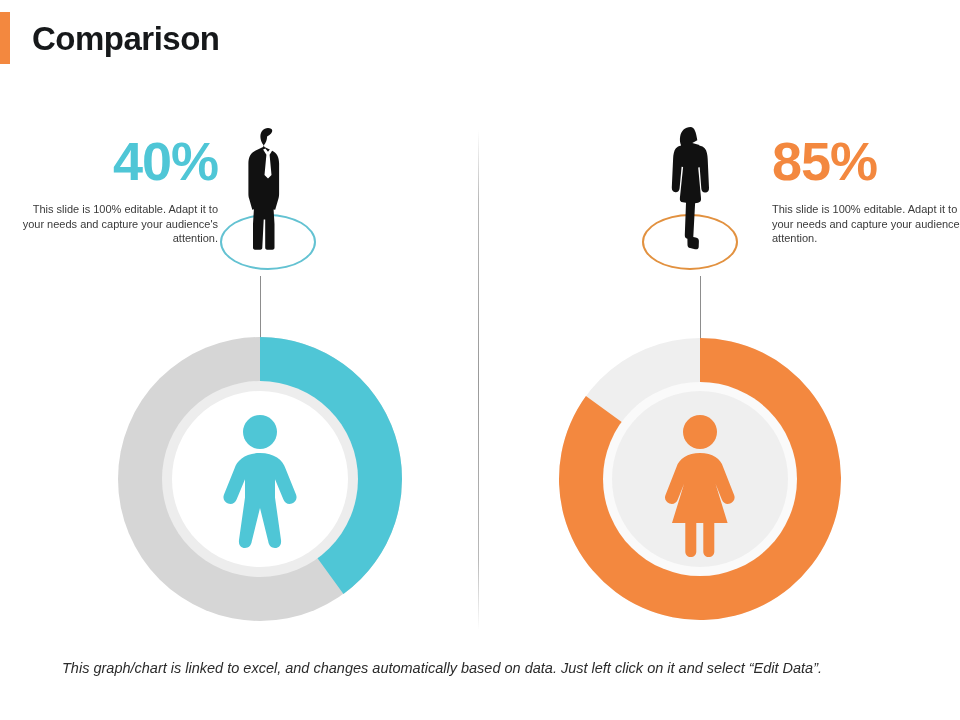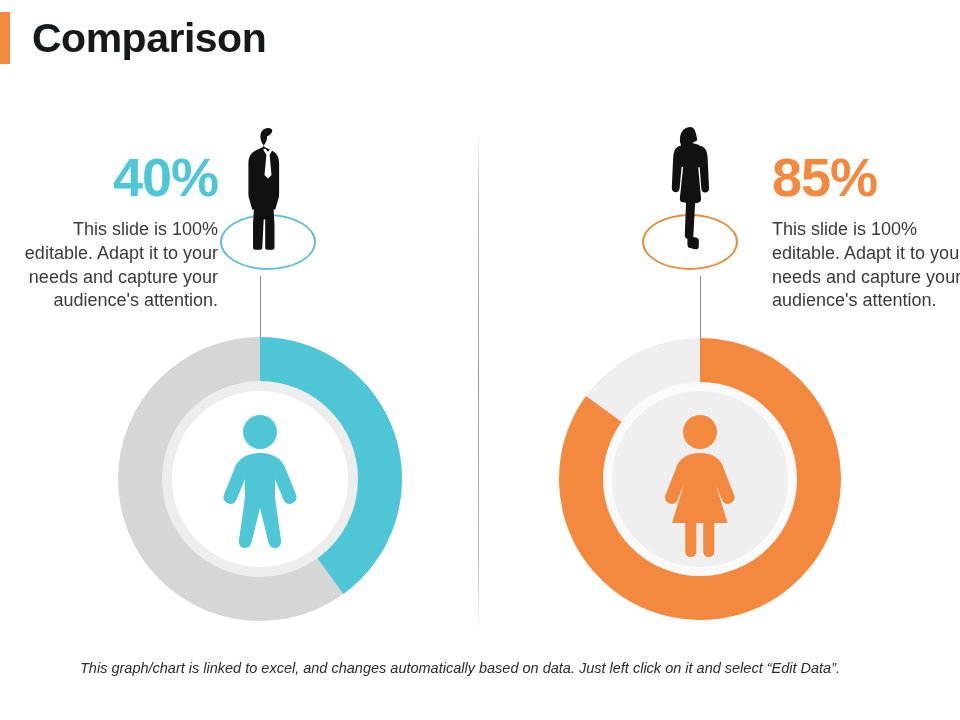"Comparison" .title { font-size: 41px -> 33px }
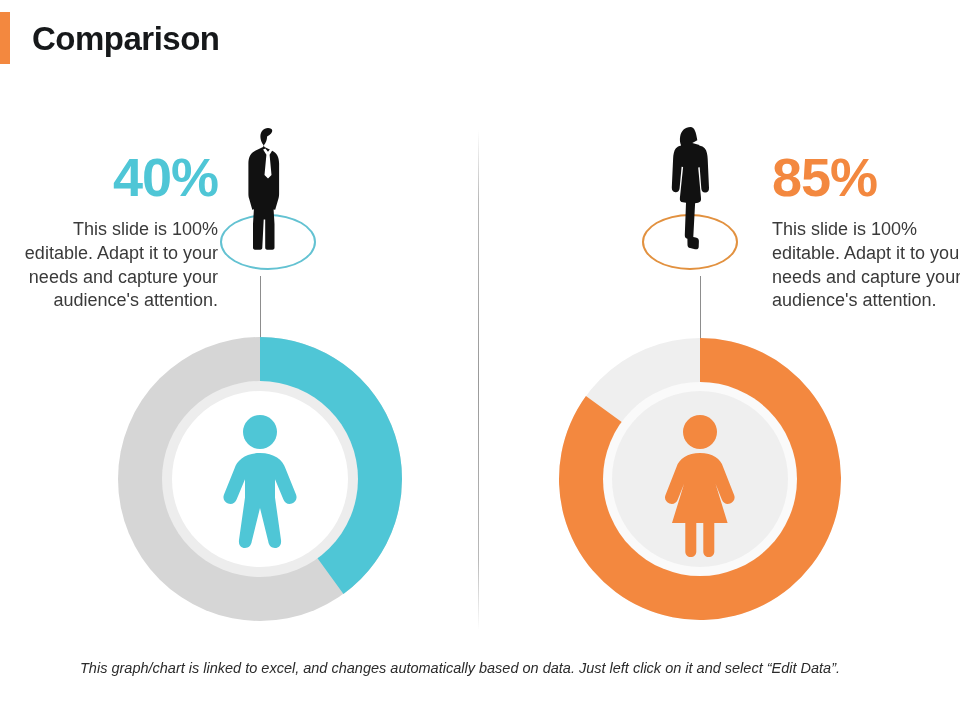"40%" .stat-block { top: 150px -> 134px }
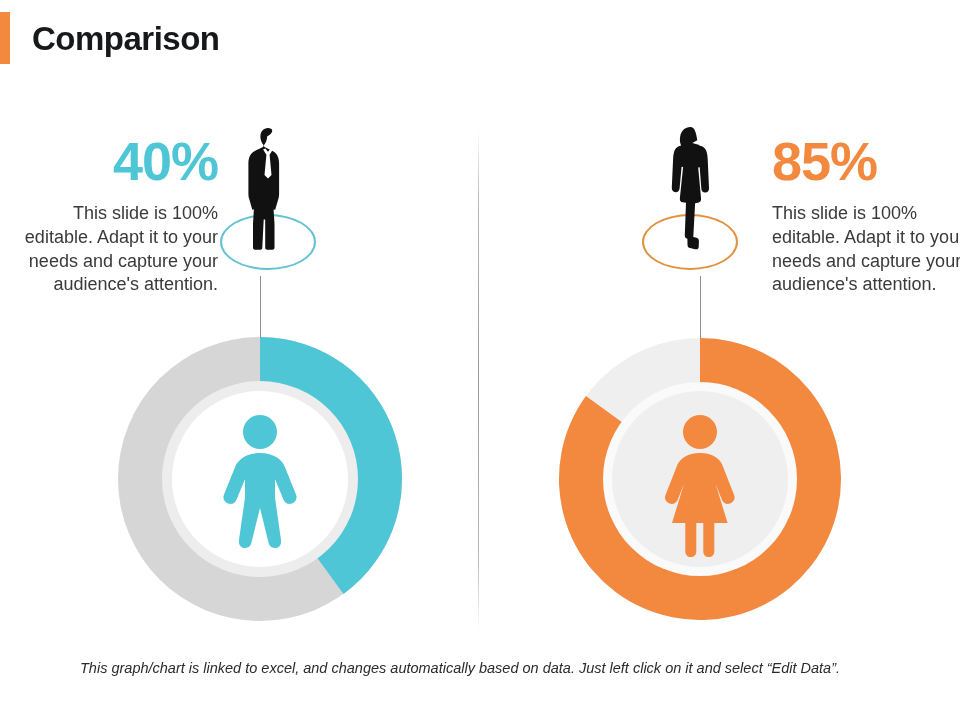"This slide is 100% editable." .copy { font-size: 18px -> 11px }
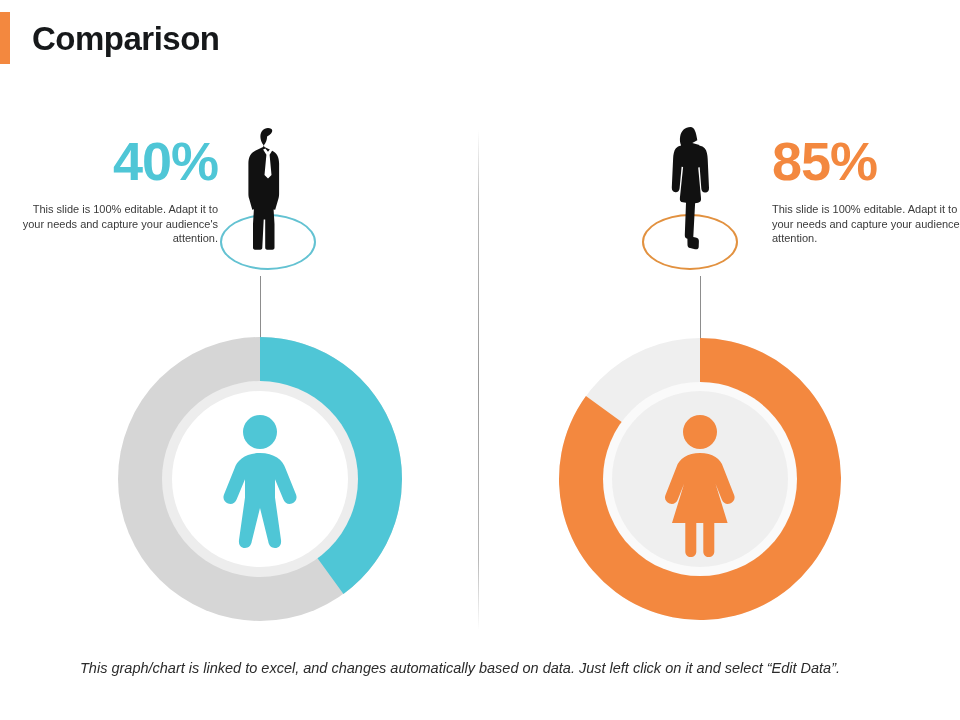"This graph/chart is linked to" .footer-note { left: 80px -> 62px }
